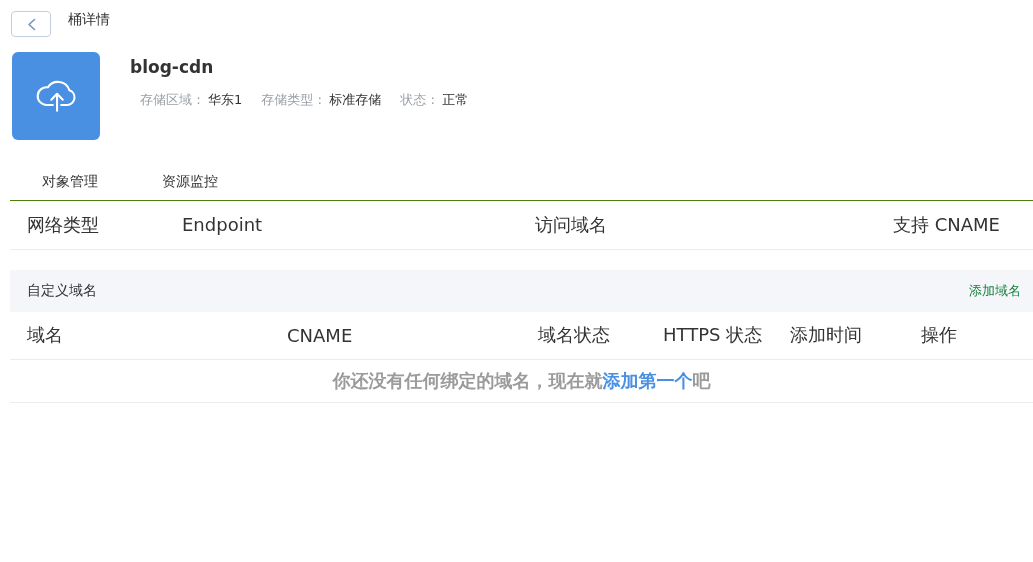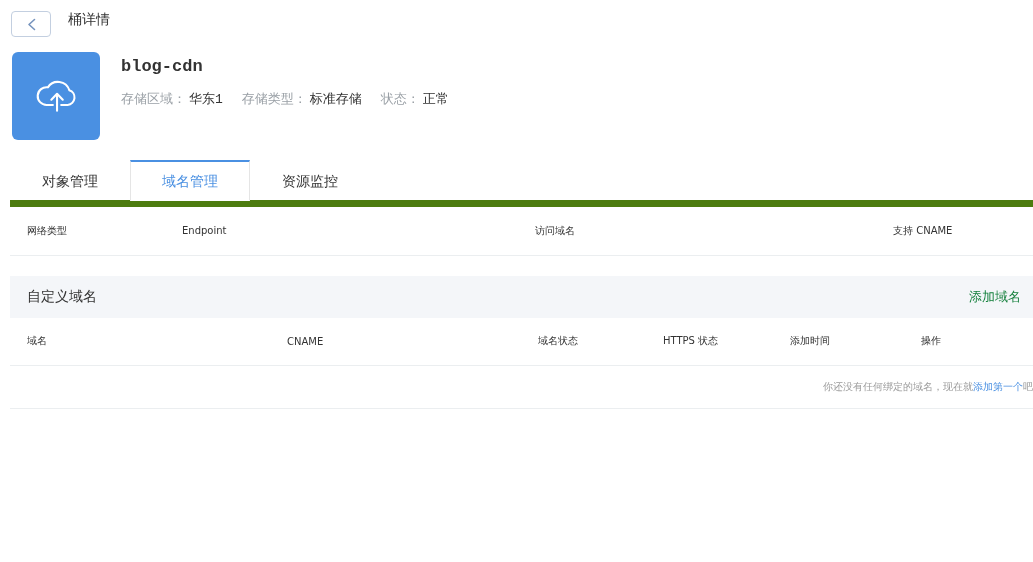"blog-cdn" .bucket-header { font-family: Liberation Mono, monospace -> none; gap: 21px -> 30px }
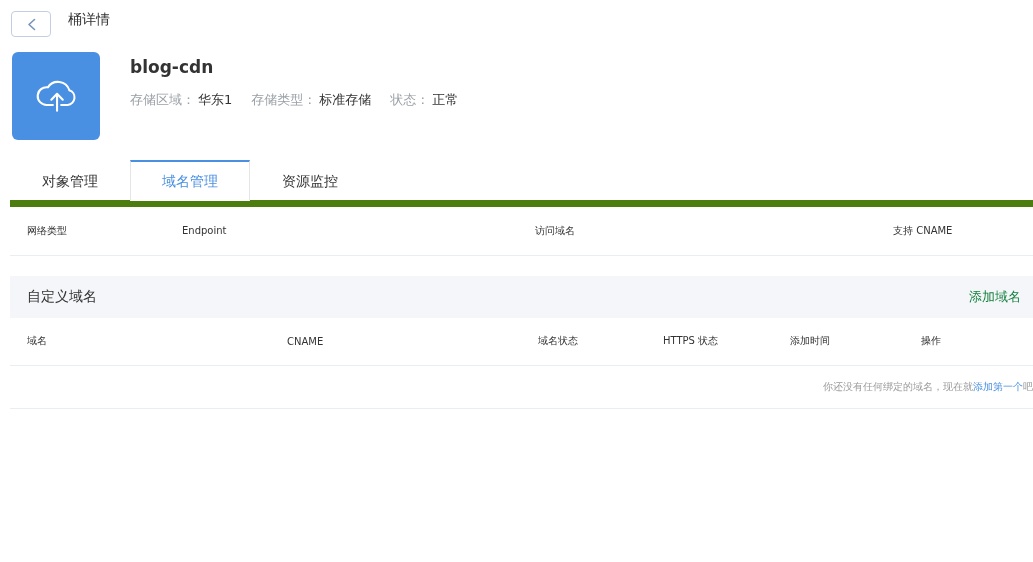"存储区域：" .info-row { margin-left: none -> 10px }
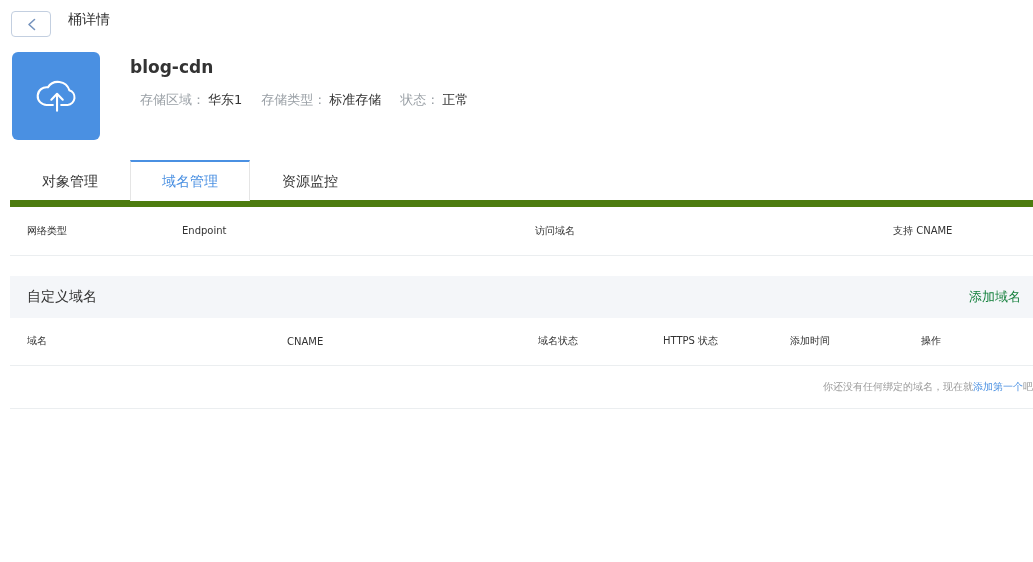"对象管理" .tabs { border-bottom: 7px solid #4d7c0f -> 1px solid #4d7c0f }
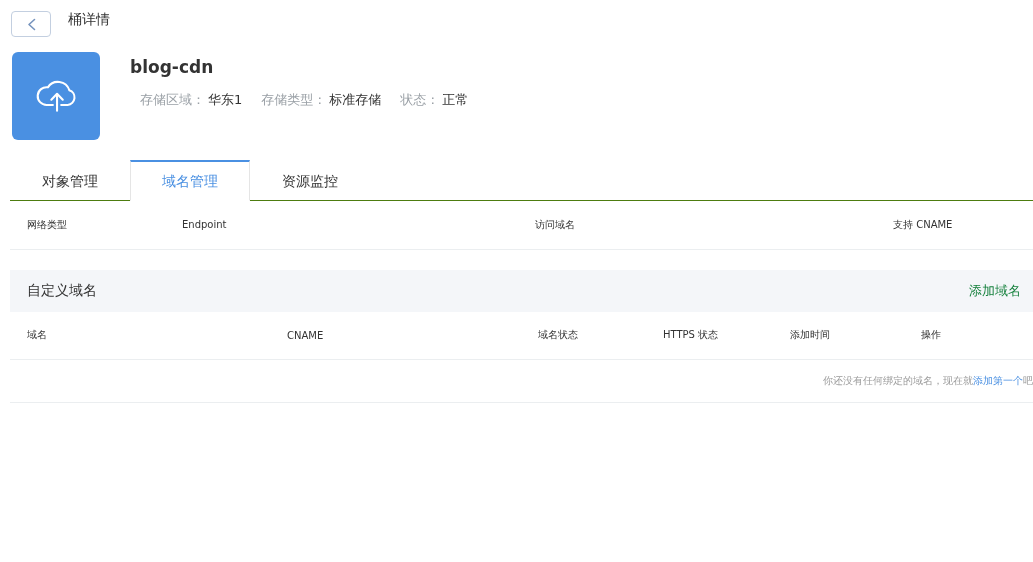"域名管理" div.tab { html: <div>域名管理</div> -> none }
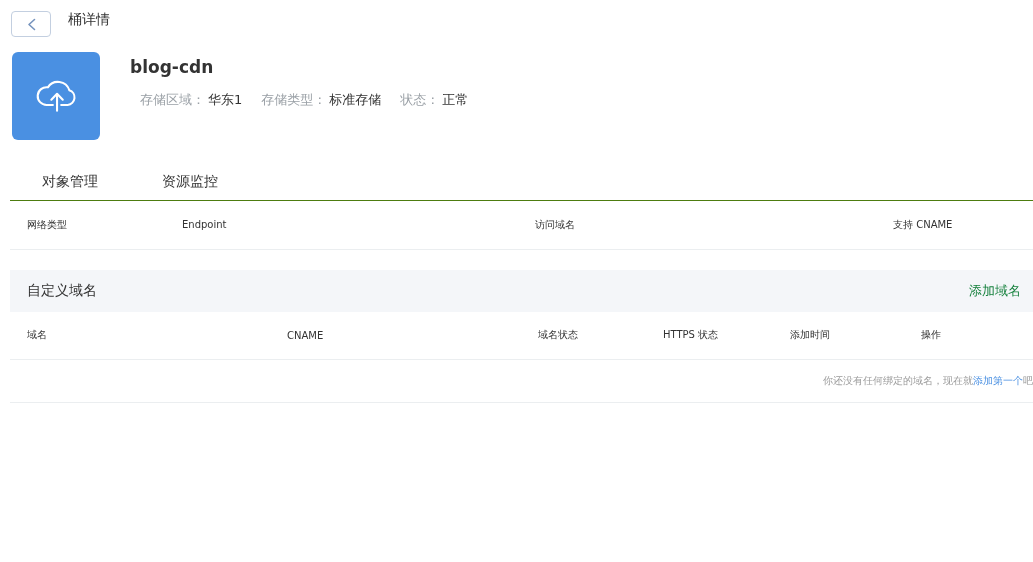"网络类型" table { font-size: 10px -> 18px }
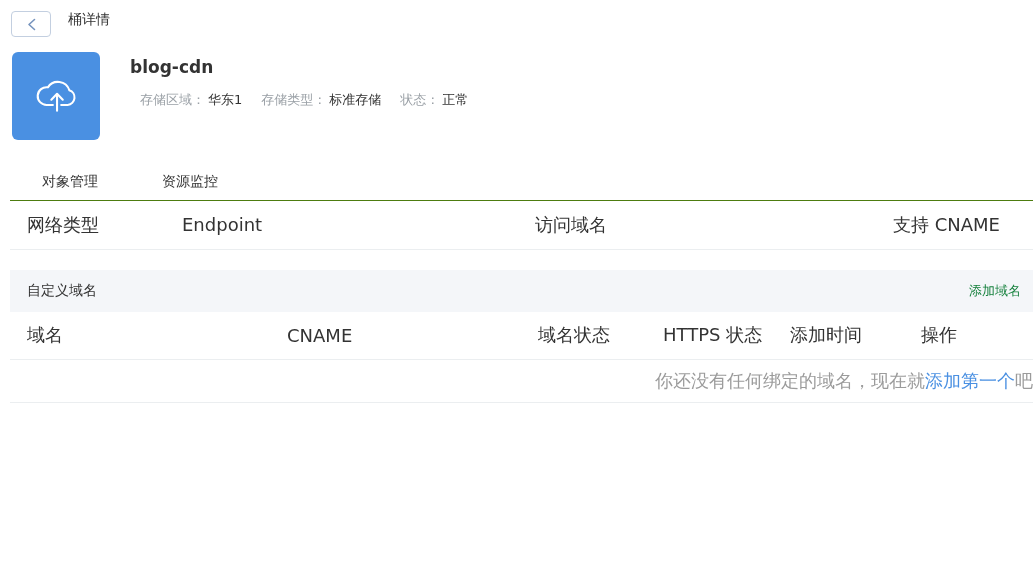"你还没有任何绑定的域名，现在就添加第一个吧" td.empty-cell { font-weight: none -> bold; text-align: right -> center }
